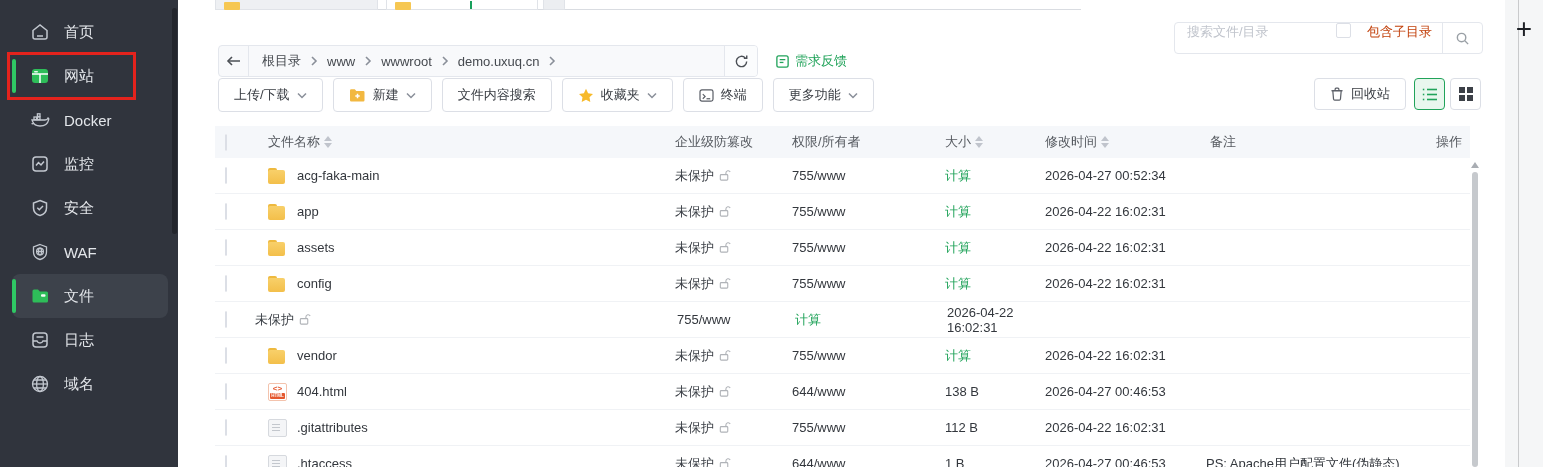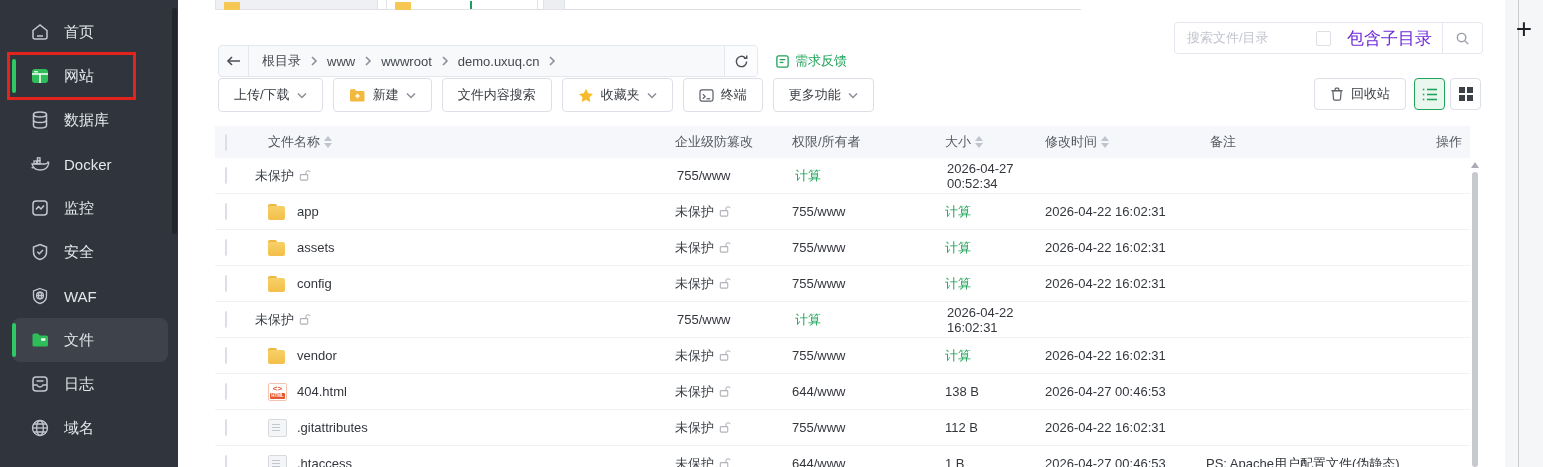"搜索文件/目录" .searchbox { align-items: center -> flex-start }
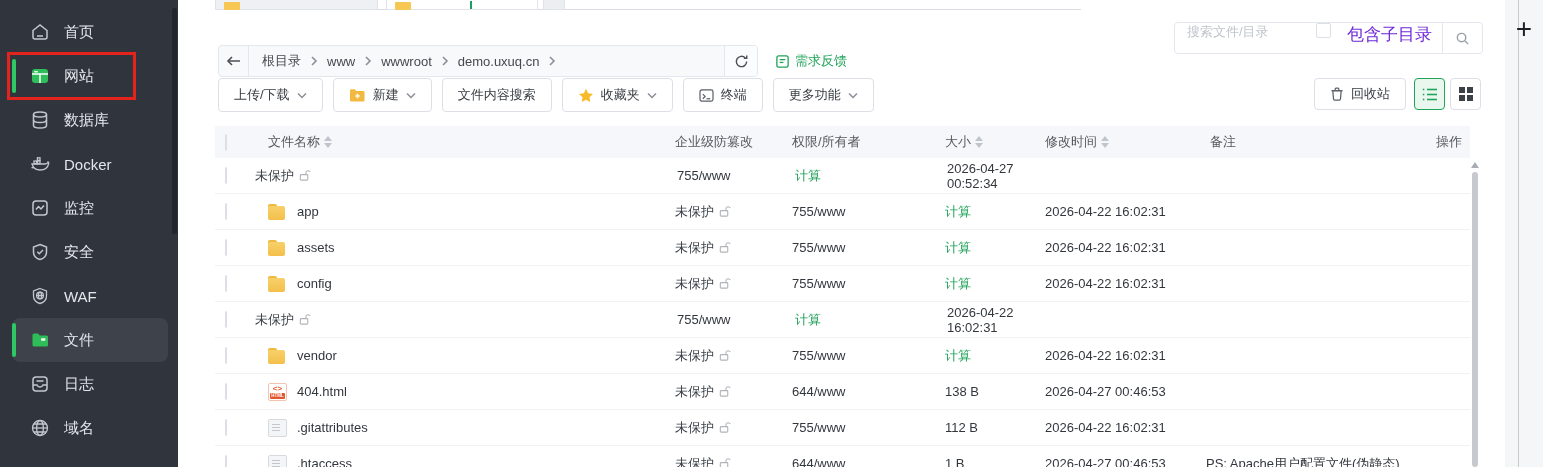"包含子目录" .searchbox .cbx-label { color: #6d28d9 -> #c2410c; font-size: 17px -> 13px }
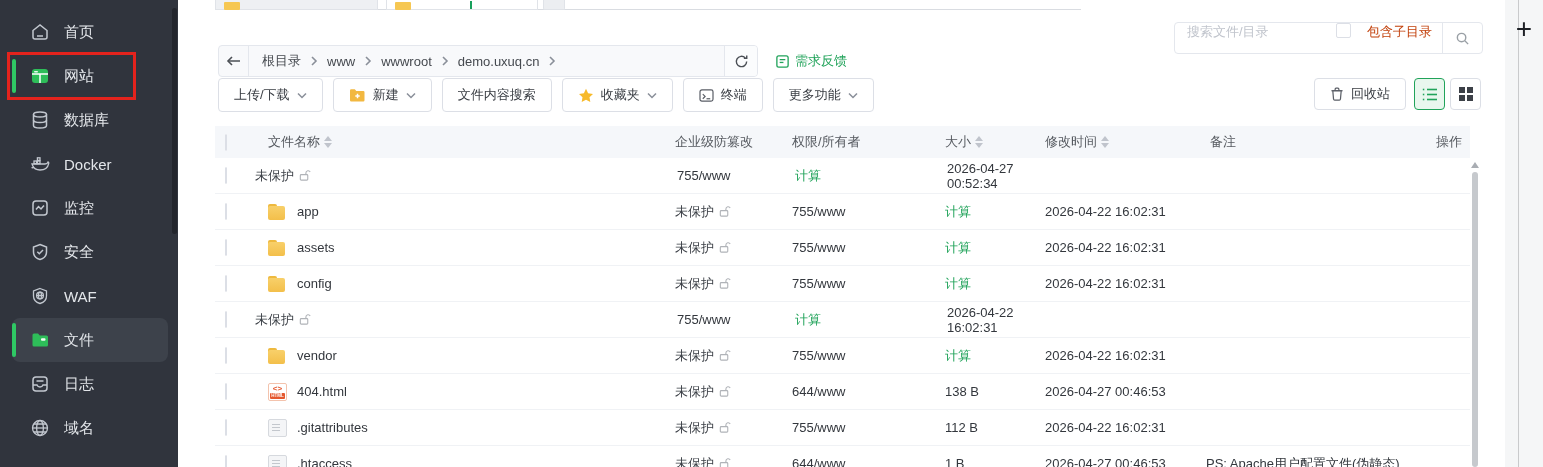"数据库" div.side-item { html: <div> <svg> <ellipse></ellipse> <path></path> <path></path> </svg> <span>数据库</span> </div> -> none }
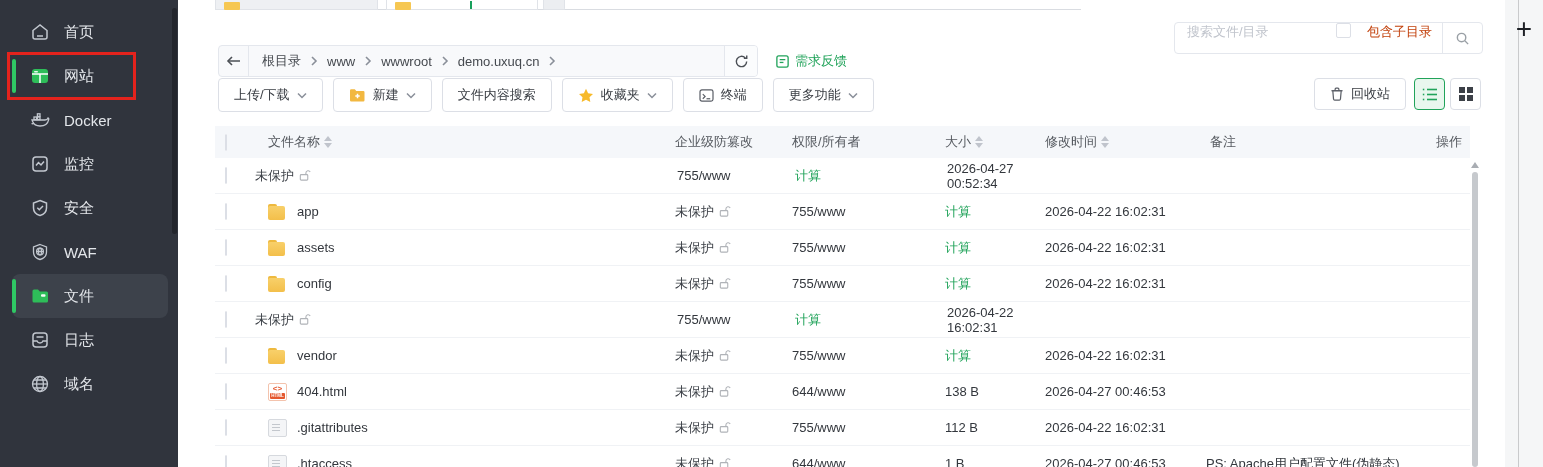"acg-faka-main" div.namecell { html: none -> <div> <span></span> <span>acg-faka-main</span> </div> }
